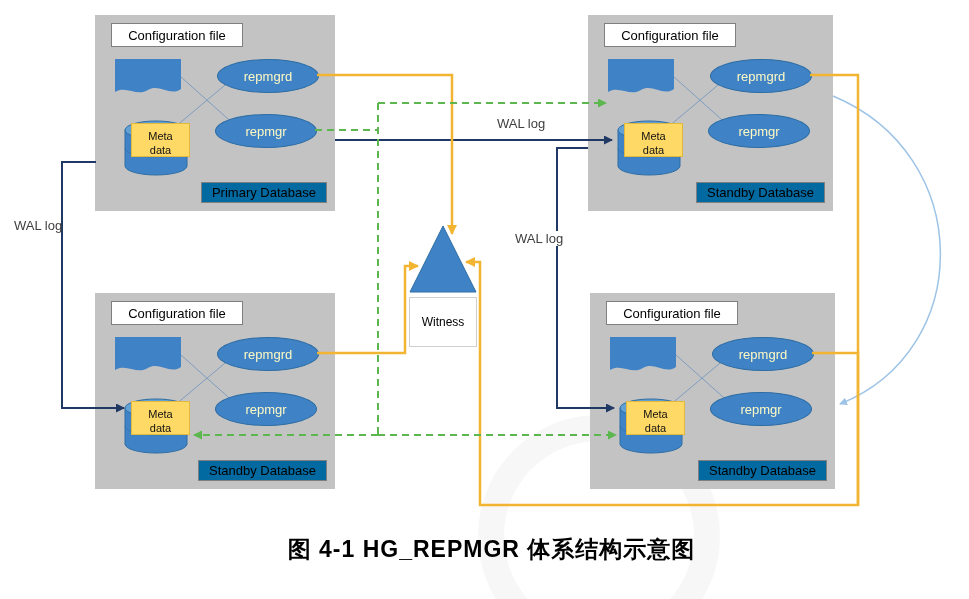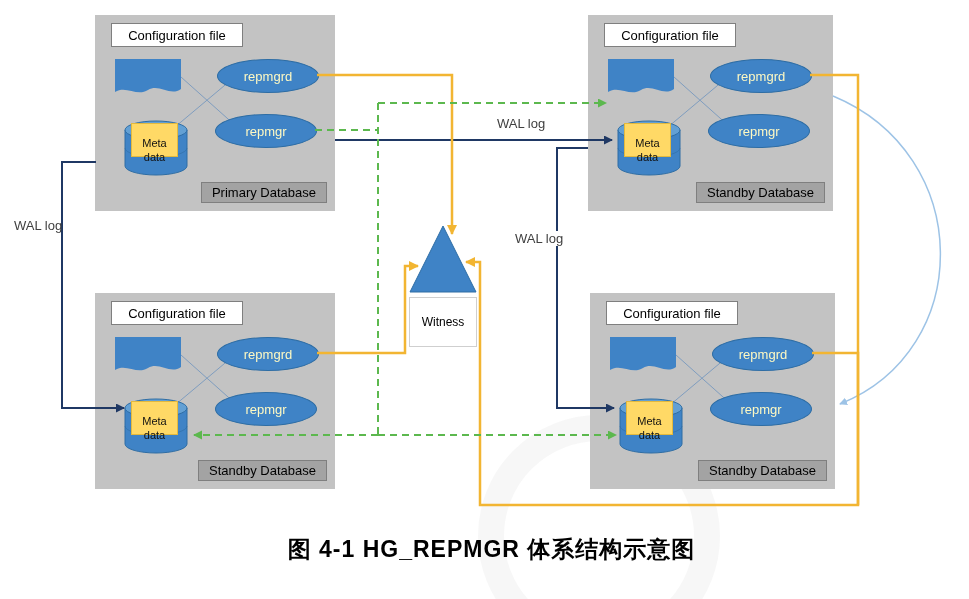"Meta" .meta { padding-top: 13px -> 6px; width: 47px -> 59px }
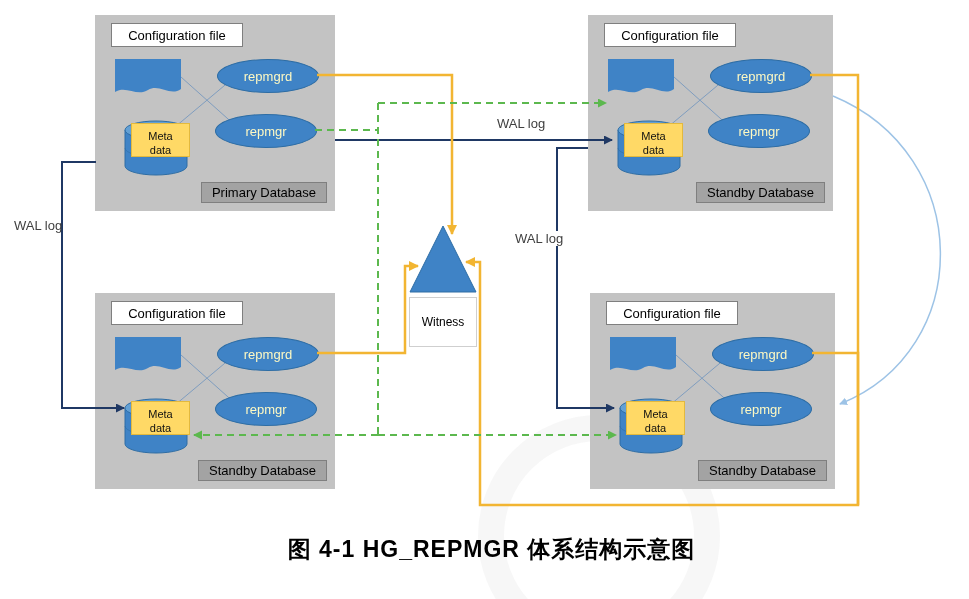"Primary Database" .node-title { background: #a3a3a3 -> #0369a1 }
